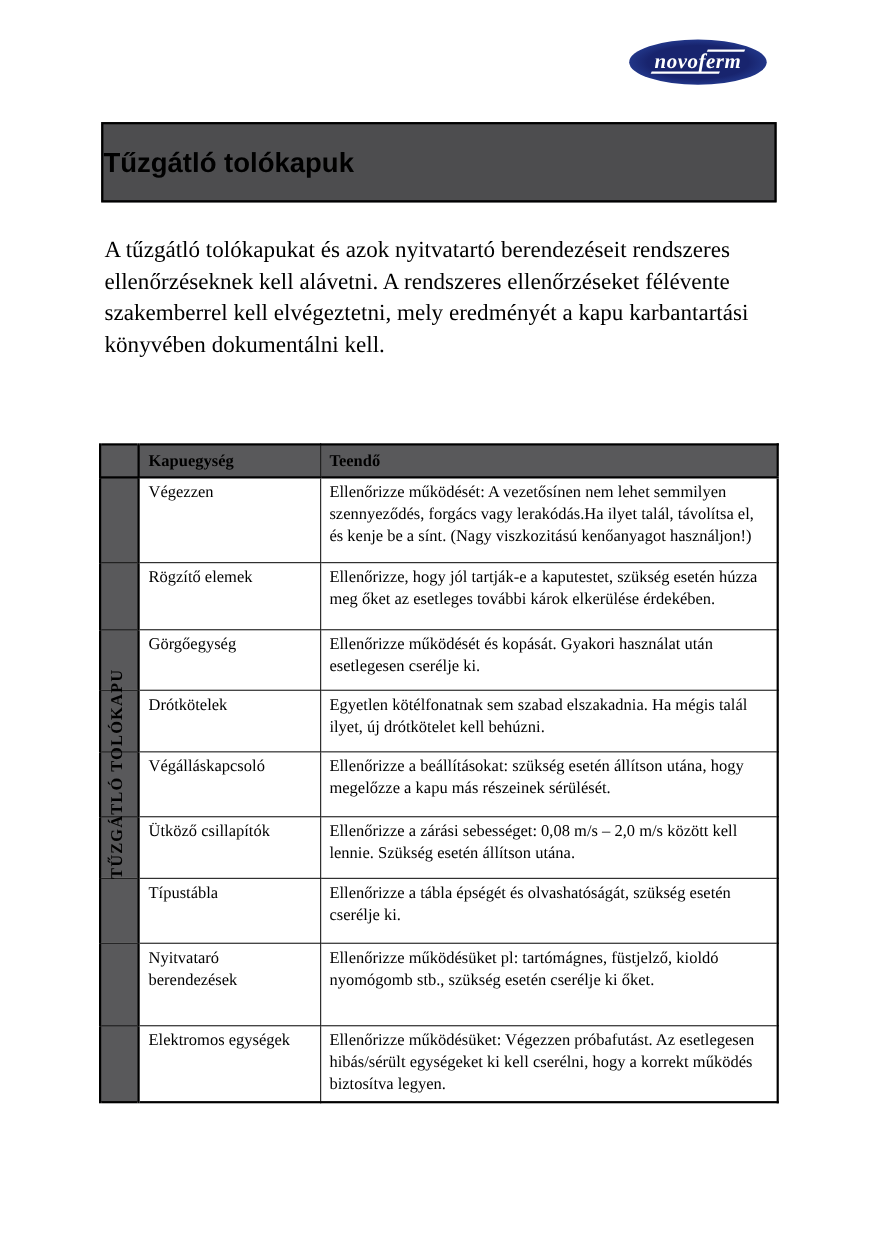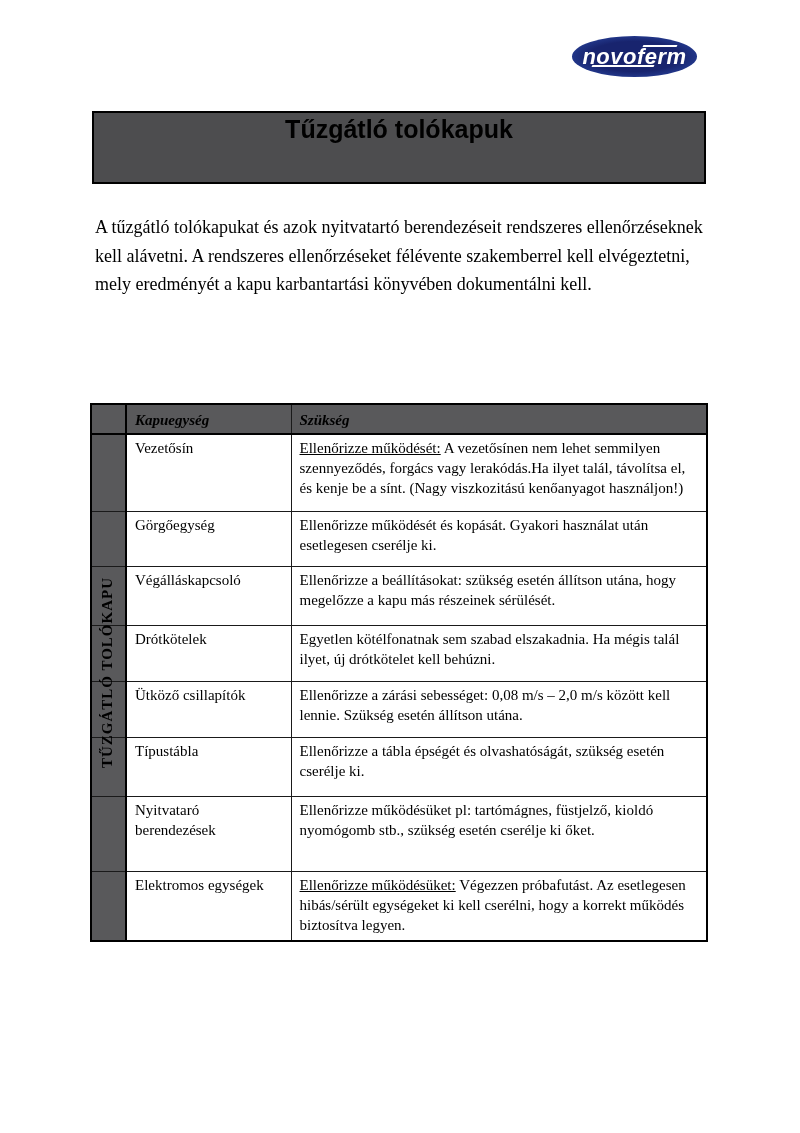"novoferm" .logo-text { font-family: Liberation Sans, sans-serif -> Liberation Serif, serif; font-size: 22px -> 19px }
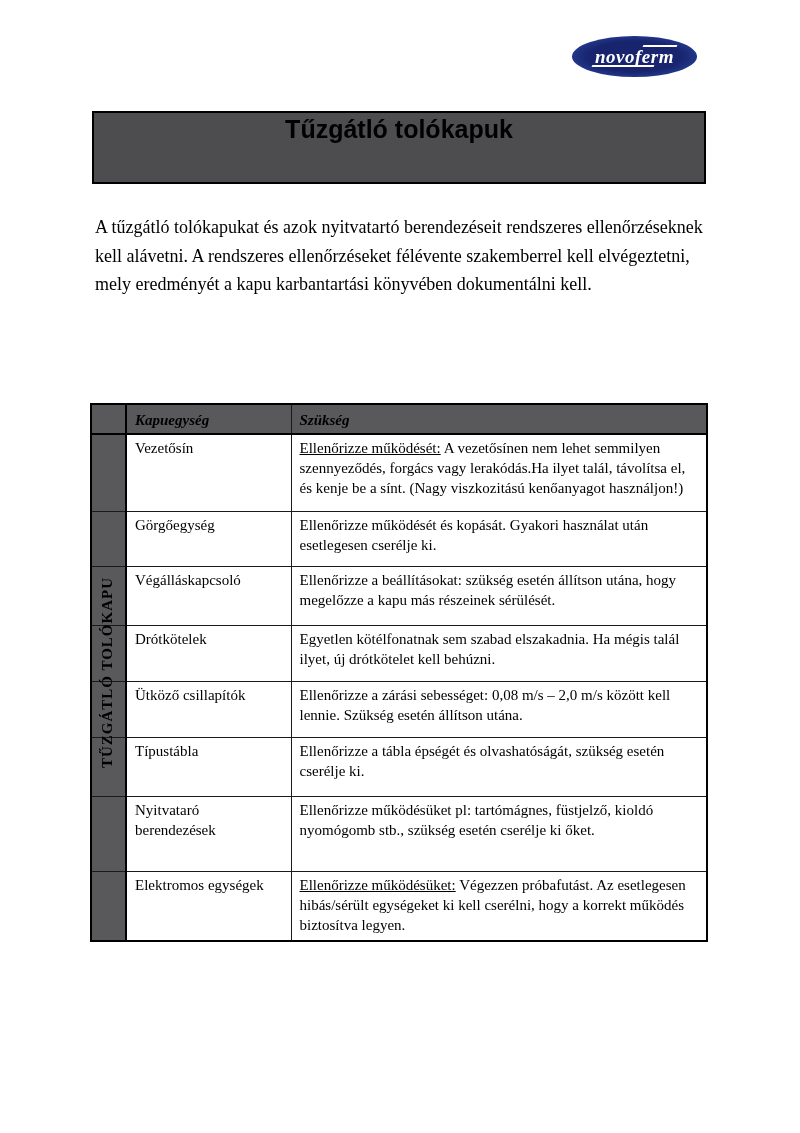"Tűzgátló tolókapuk" .banner { flex-direction: column -> none }
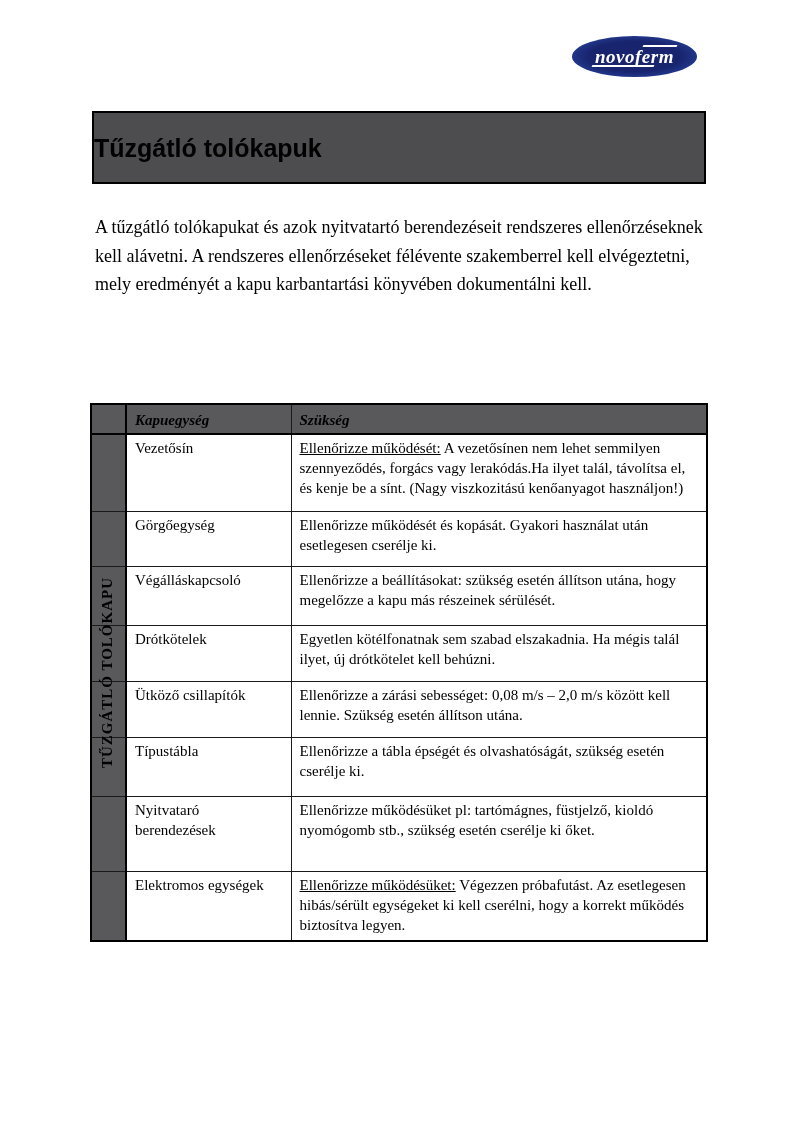"A tűzgátló tolókapukat és azok" .intro { font-size: 18px -> 21px }
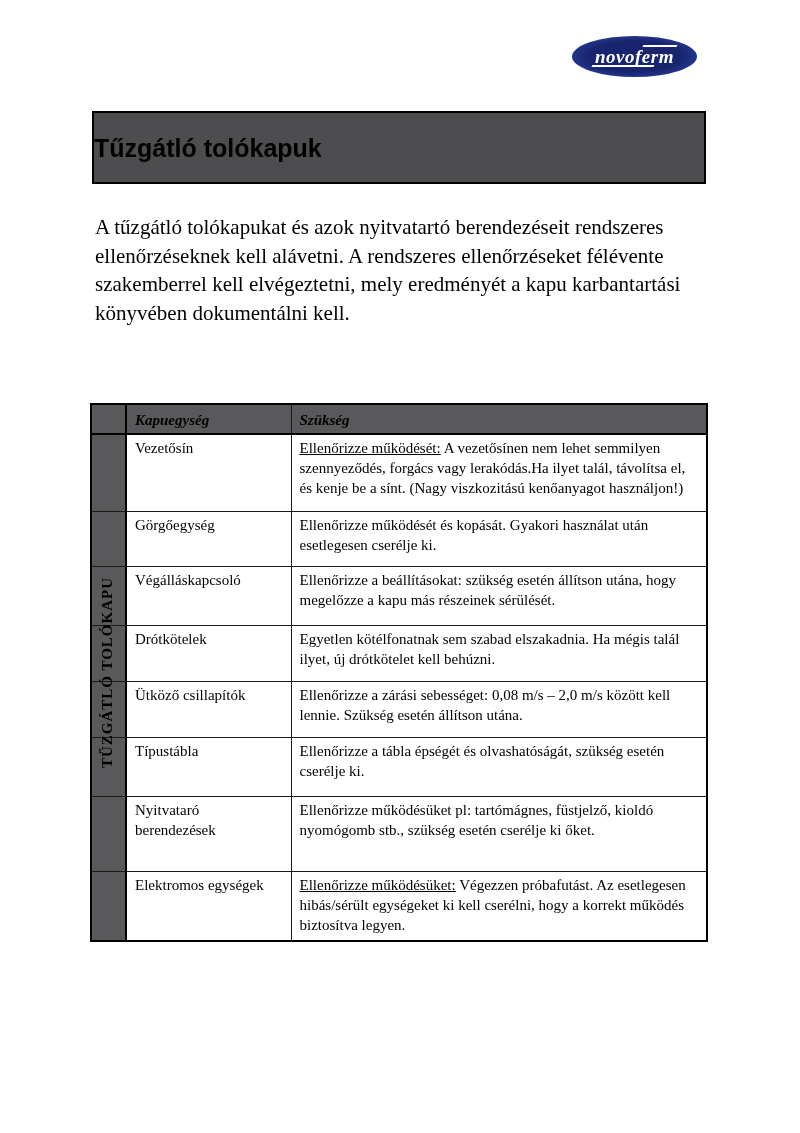"Kapuegység" table.doc tr.head { font-style: italic -> none }
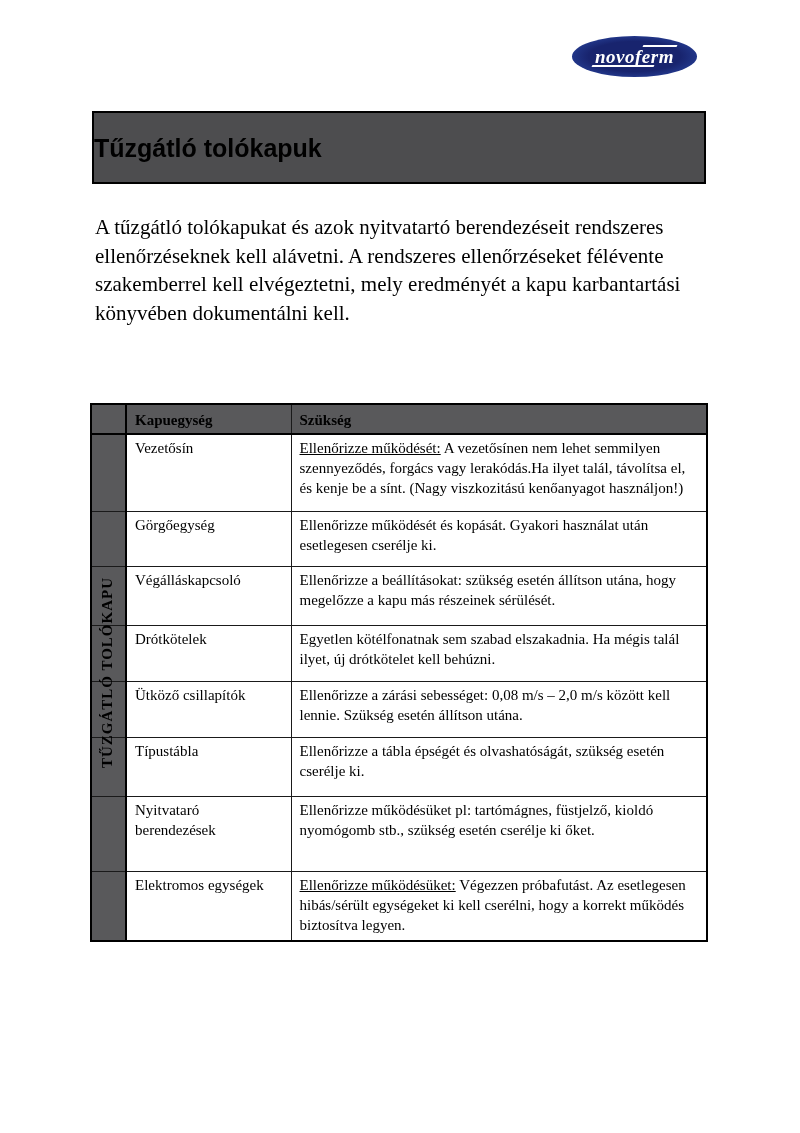"Szükség" th { text: Szükség -> Teendő }
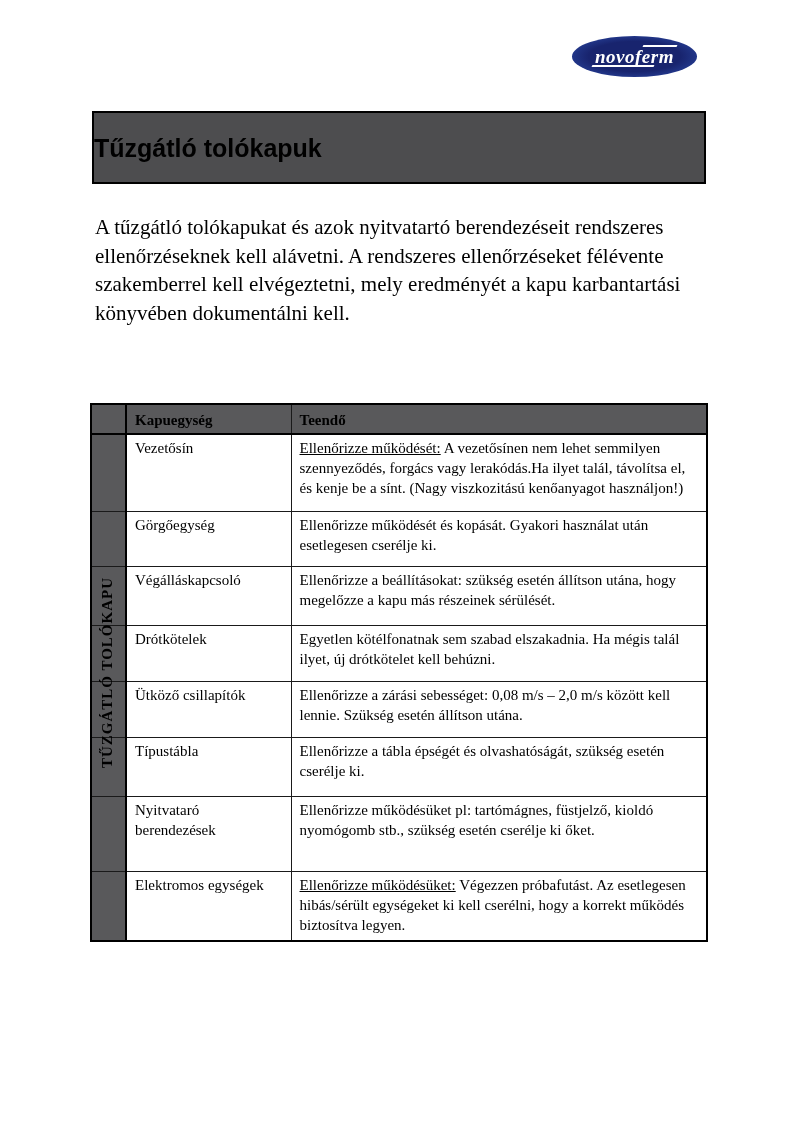"Vezetősín" td.unit { text: Vezetősín -> Végezzen }
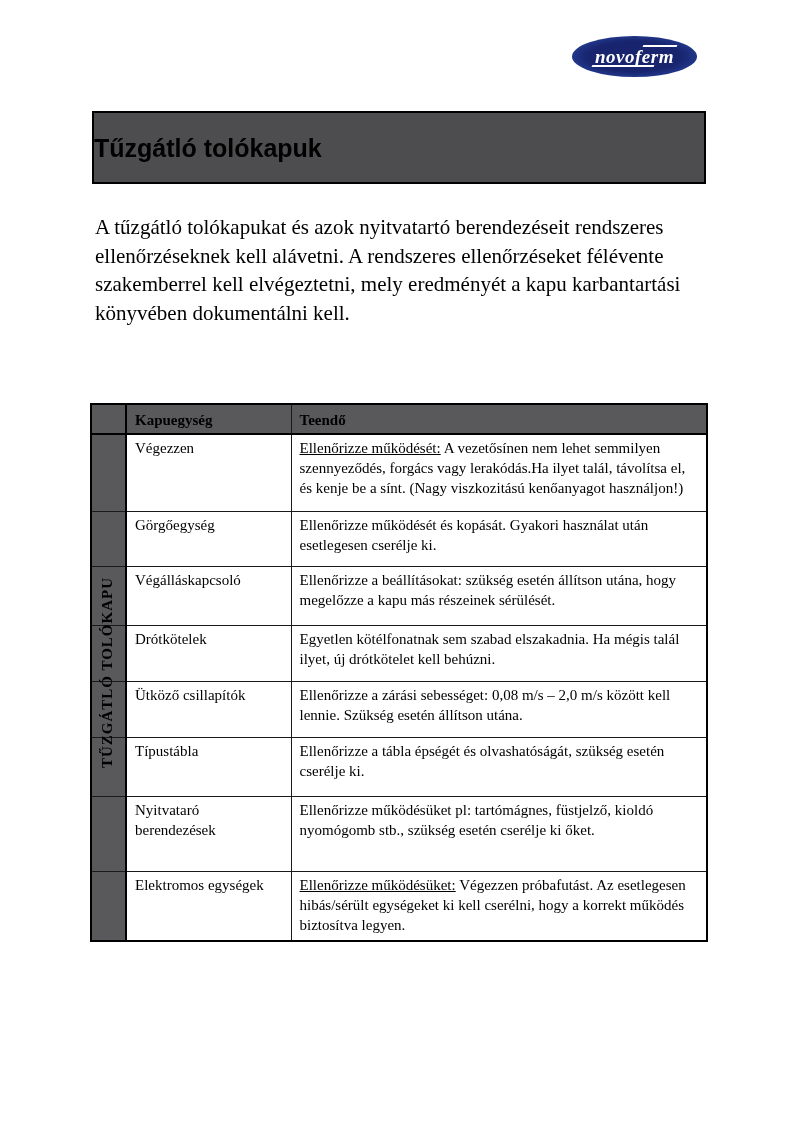"Ellenőrizze működését:" .ul { text-decoration: underline -> none }
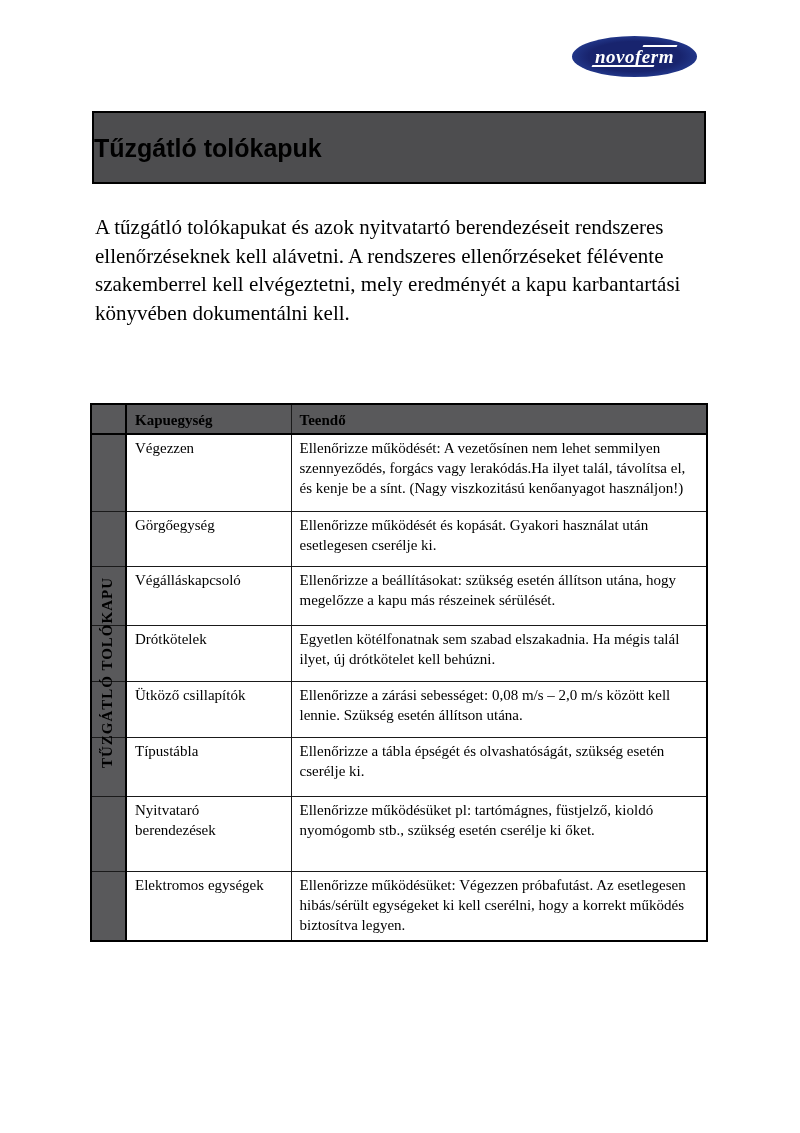"Rögzítő elemek" tr { html: none -> <tr> <td></td> <td>Rögzítő elemek</td> <td><span>Ellenőrizze, hogy jól tartják-e a kaputestet, szükség esetén húzza meg őket az esetleges további károk elkerülése érdekében.</span></td> </tr> }
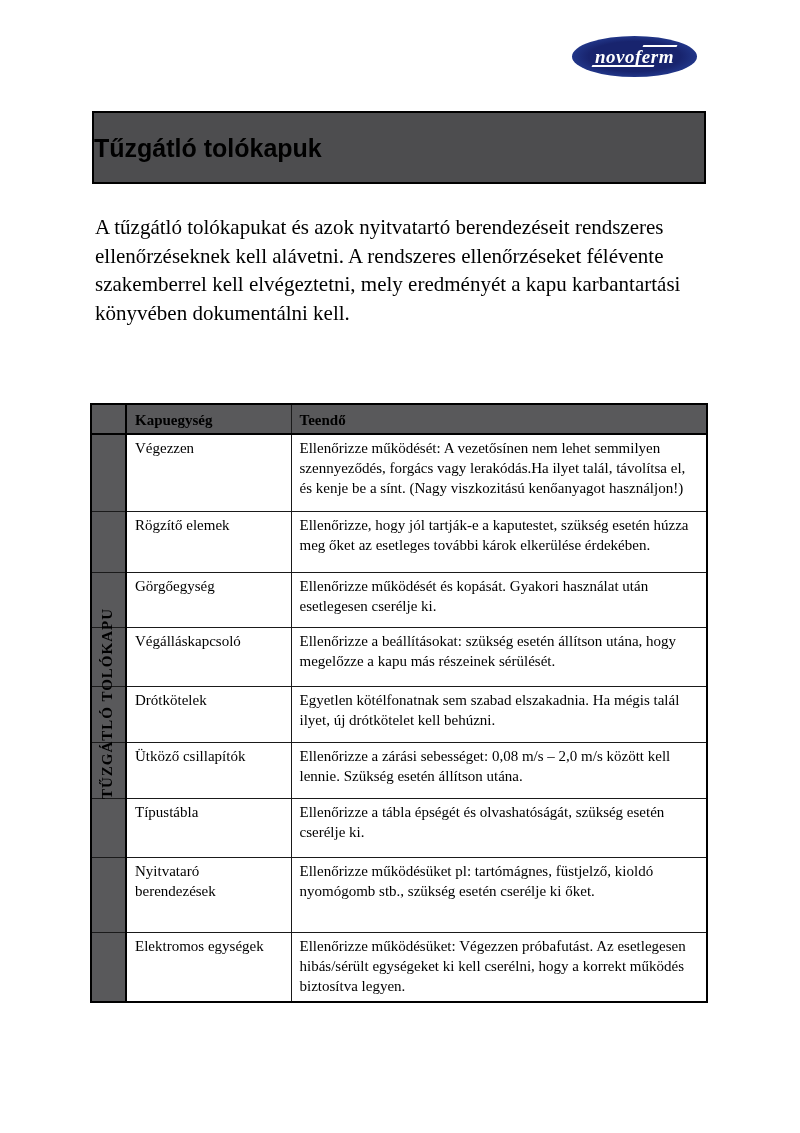"Végálláskapcsoló" tr { order: before "Drótkötelek" -> after "Drótkötelek" }
